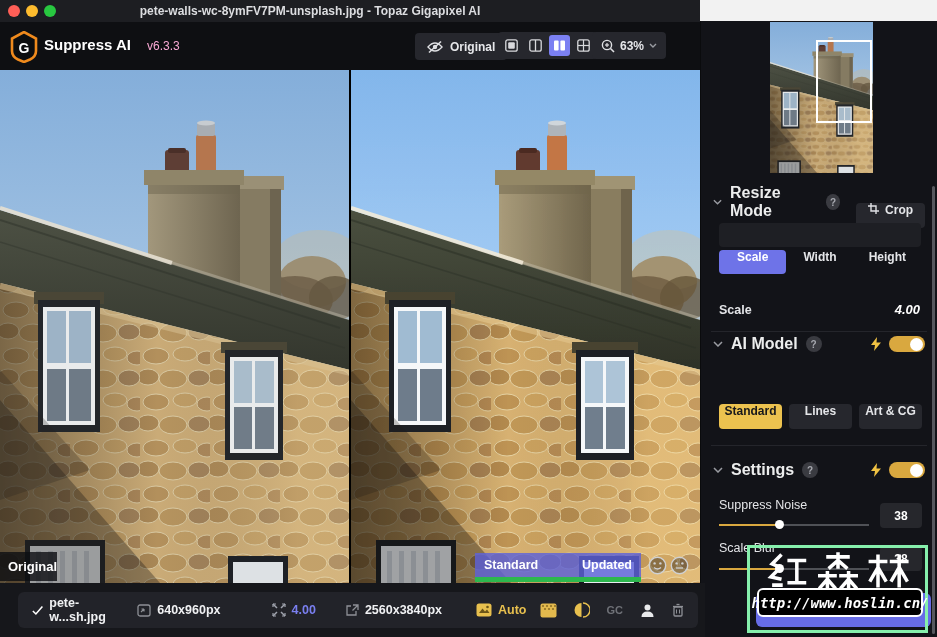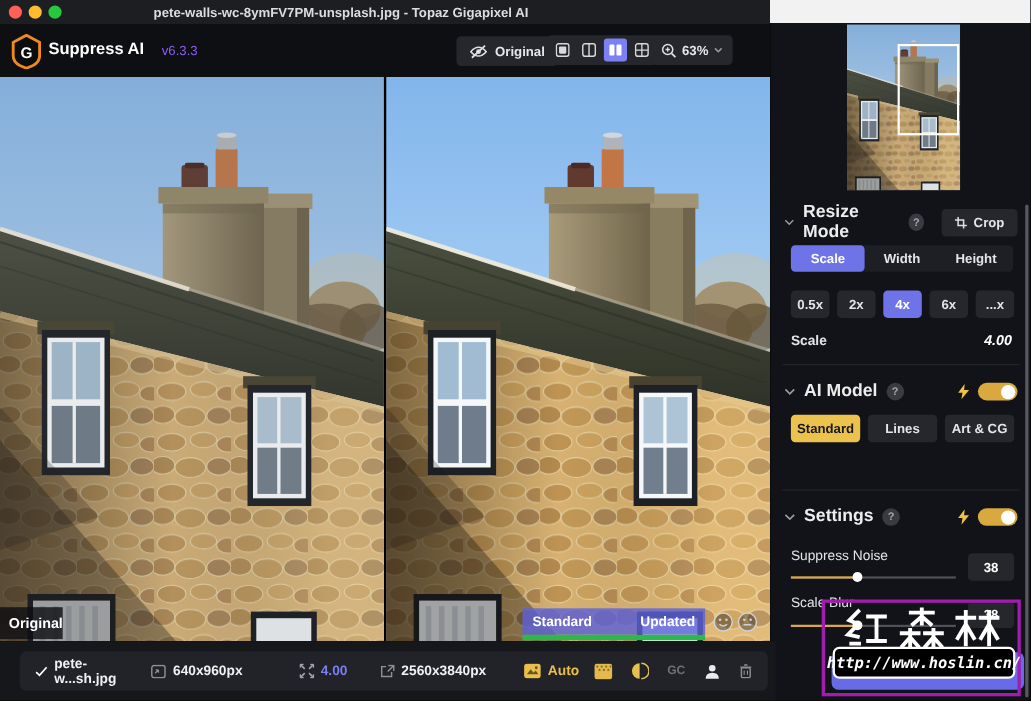"v6.3.3" #appver { color: #8b5cf6 -> #f9a8d4 }
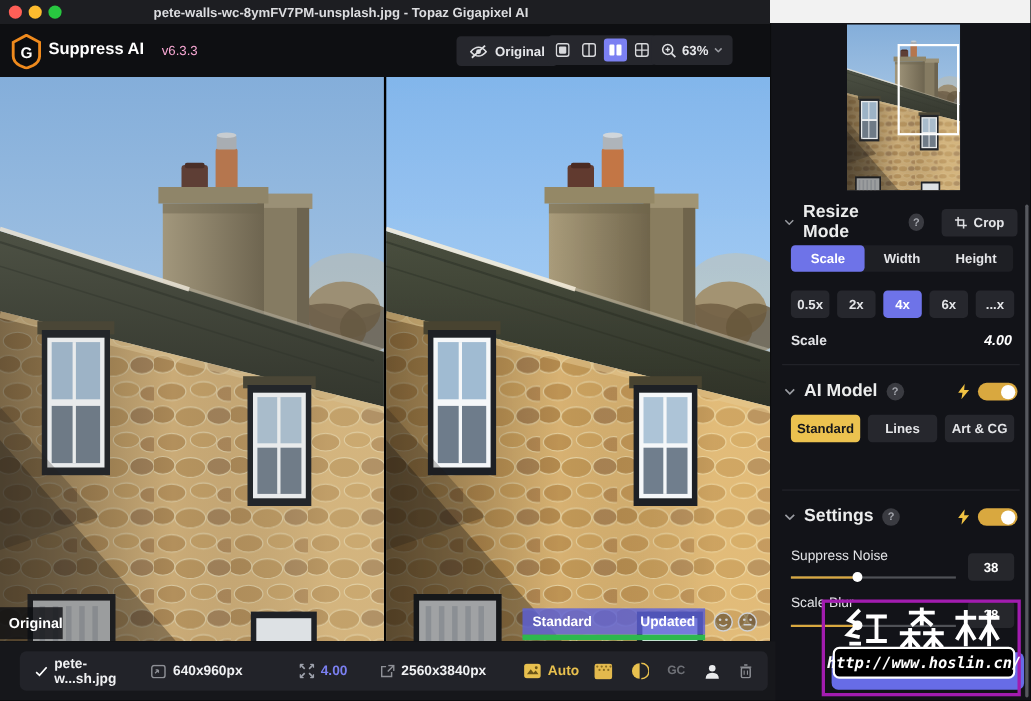"Crop" .opt { align-items: center -> none; margin-top: none -> 27px }
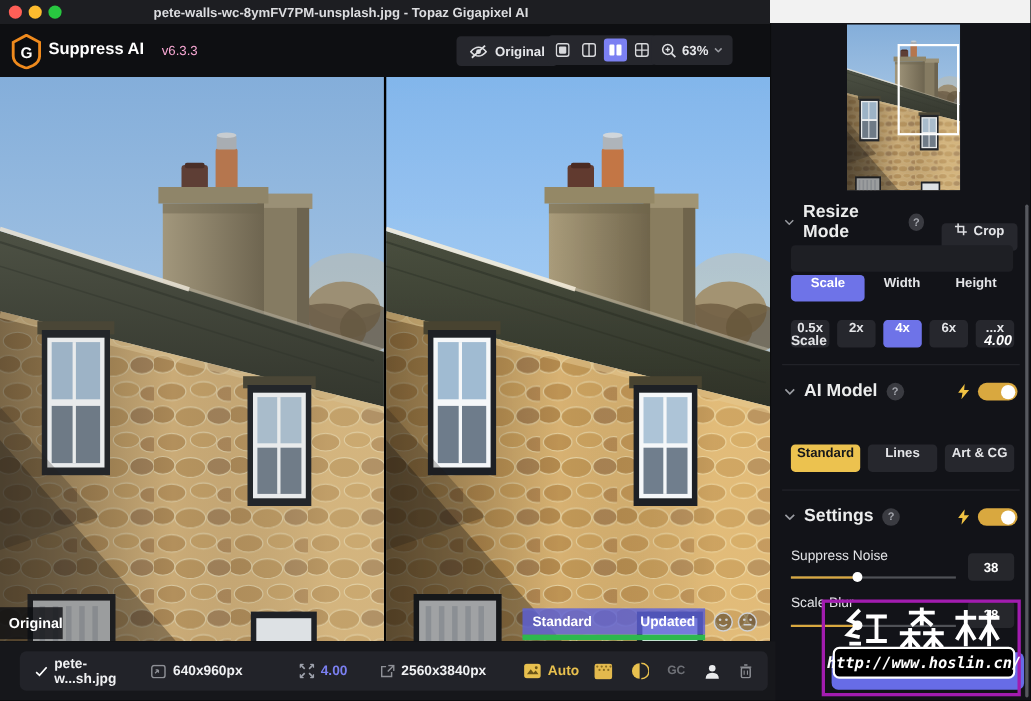"0.5x" div.row { html: <div> <span>0.5x</span> <span>2x</span> <span>4x</span> <span>6x</span> <span>...x</span> </div> -> none }
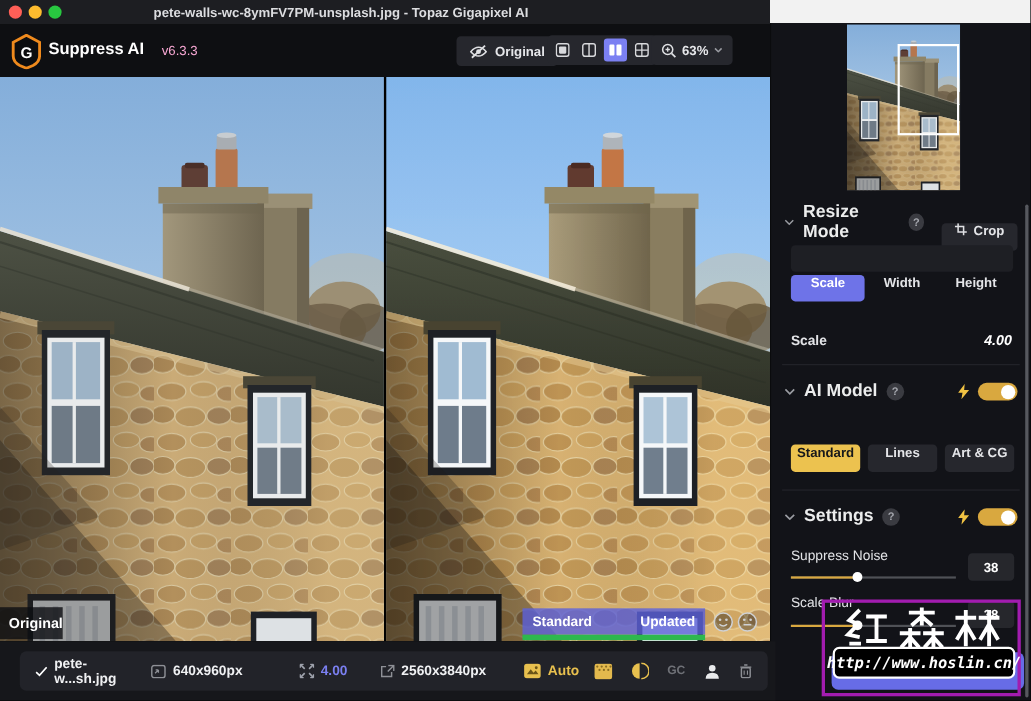"AI Model" div.sec-head { top: 322px -> 310px }
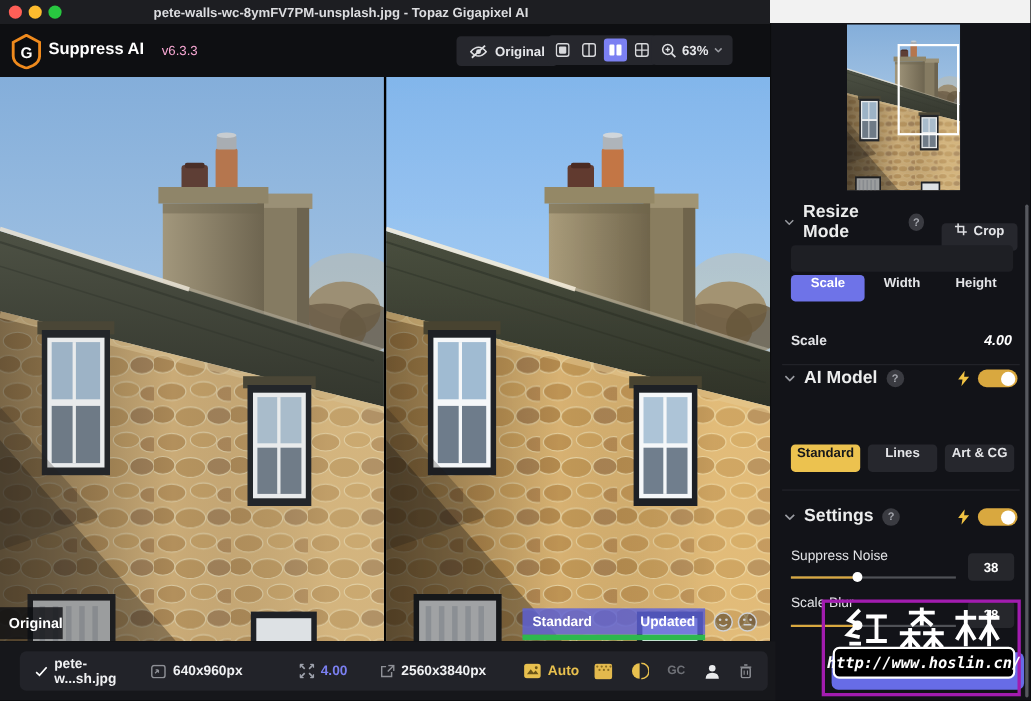"http://www.hoslin.cn/" #watermark { border: 3px solid #a21caf -> 3px solid #86efac }
